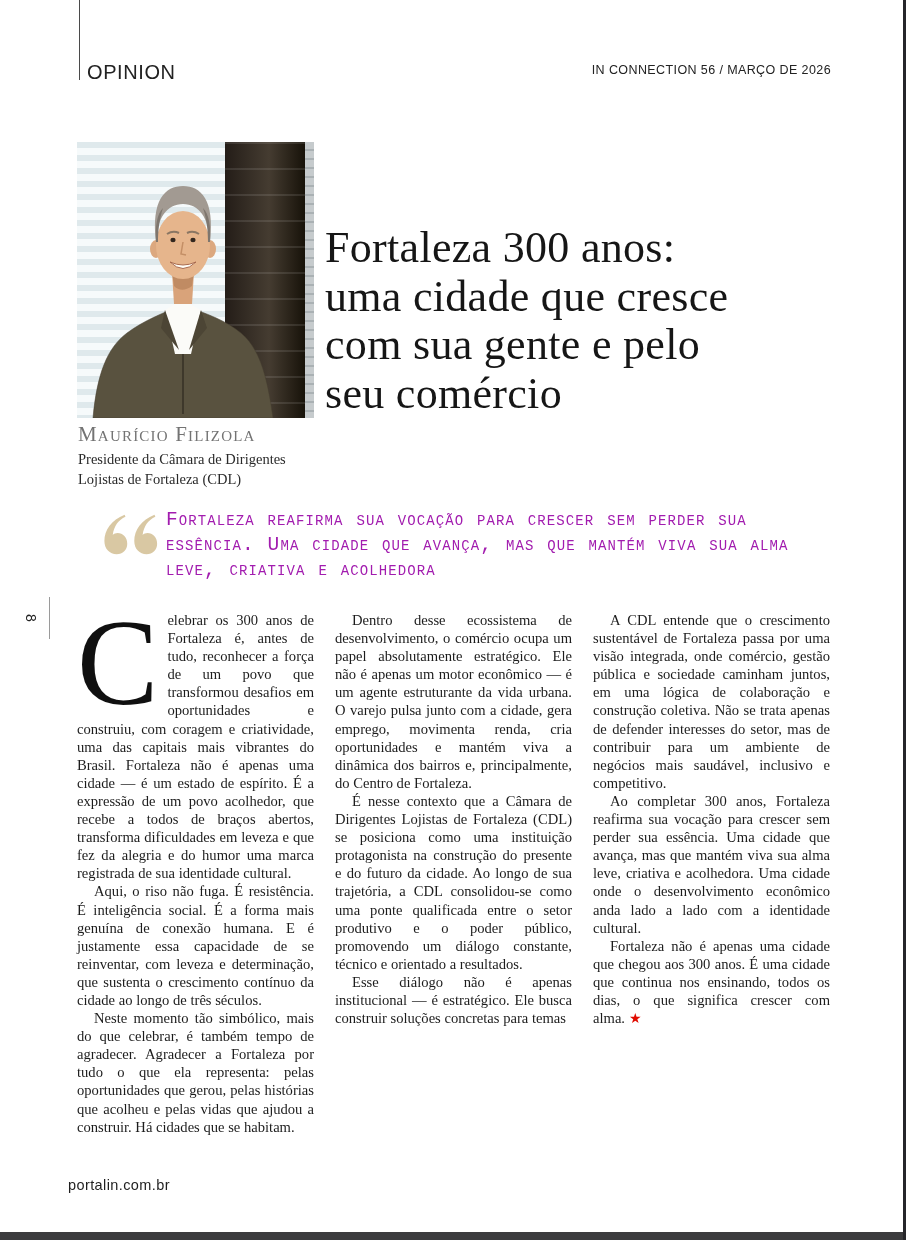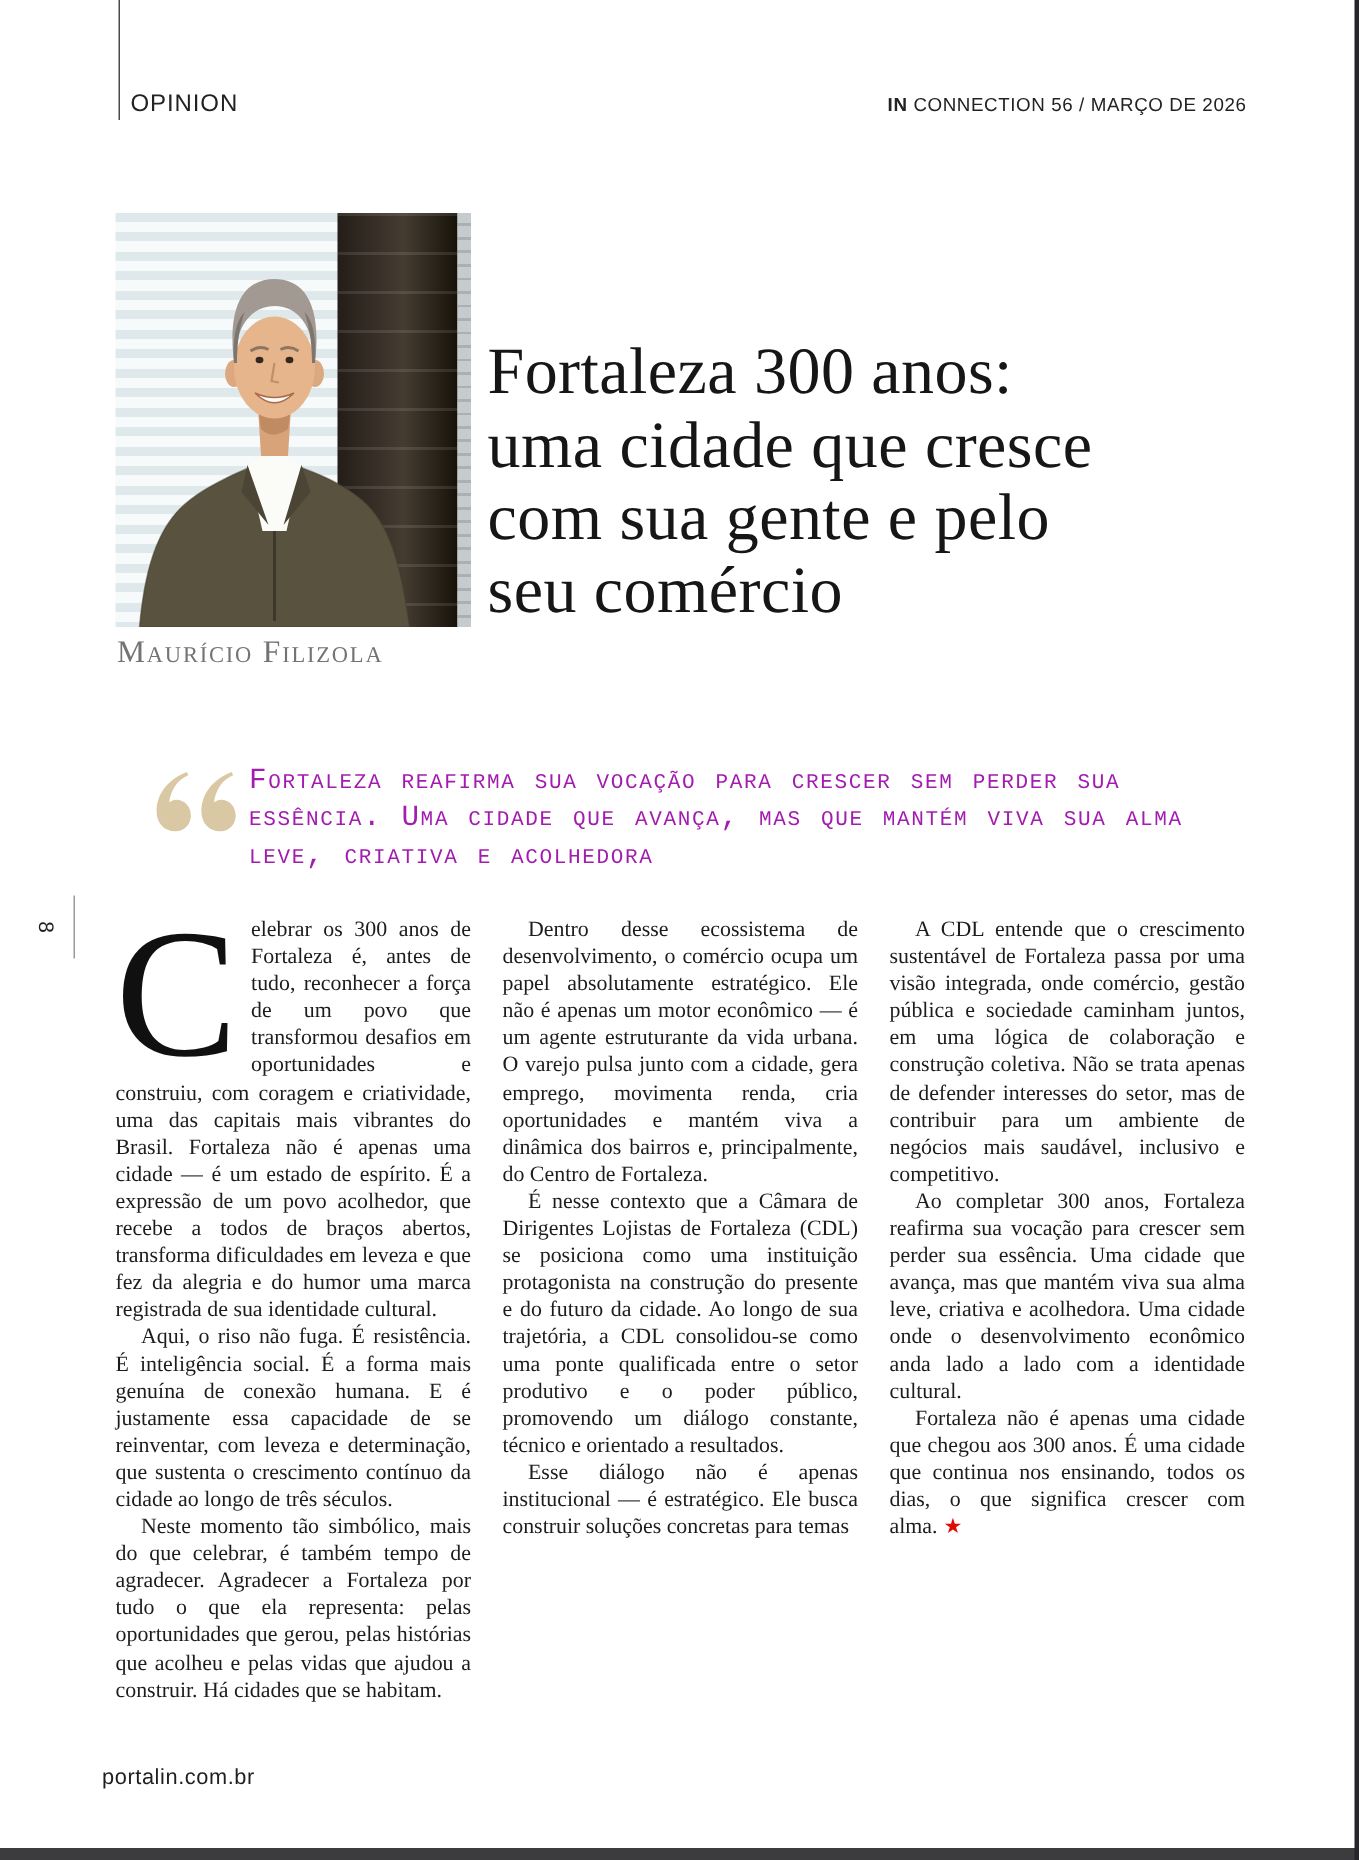"OPINION" .kicker { font-size: 16px -> 20px }
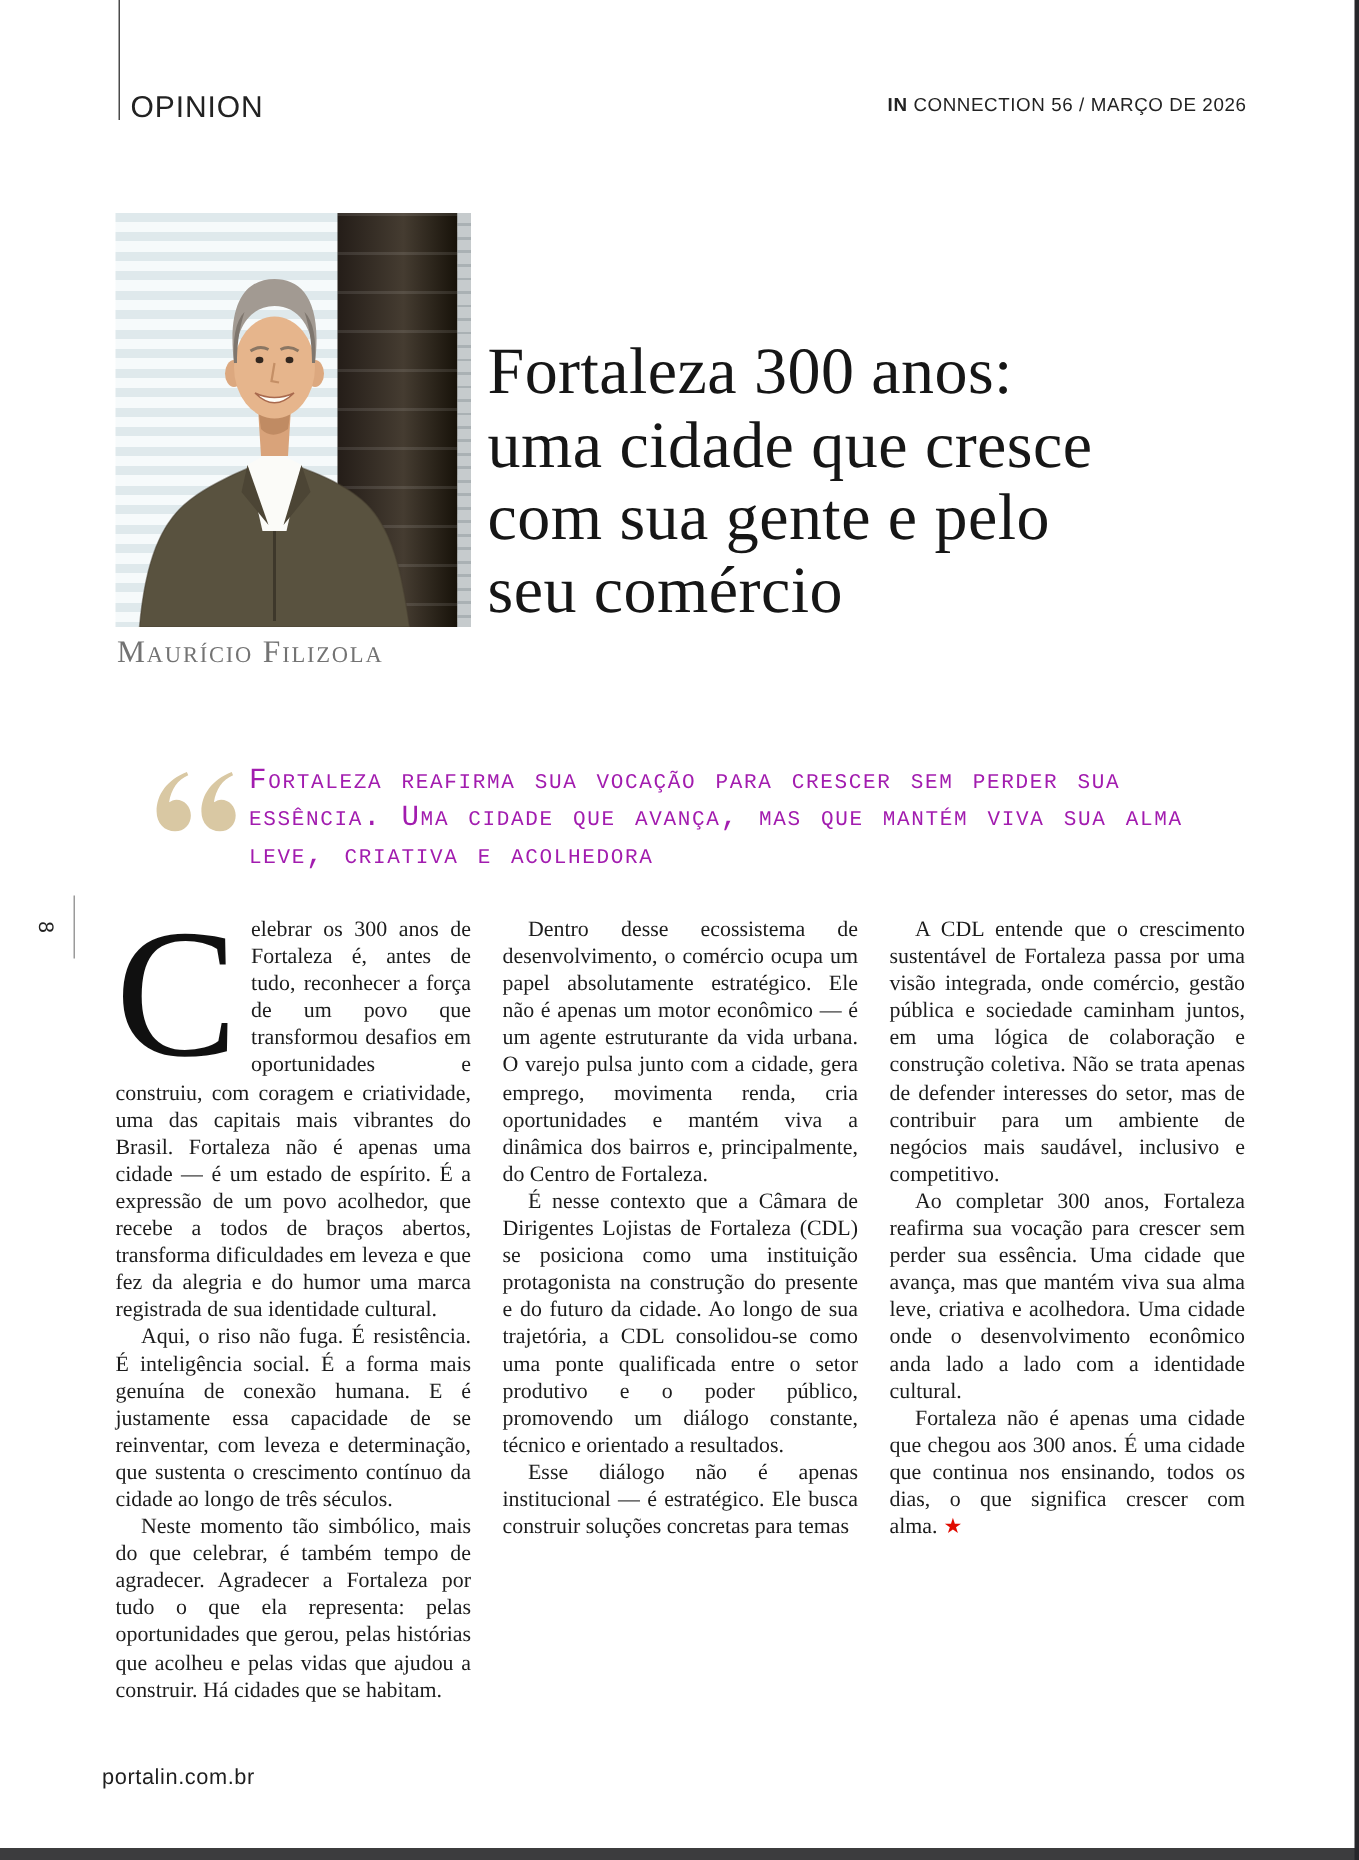"IN" .issue .b { font-weight: bold -> normal }
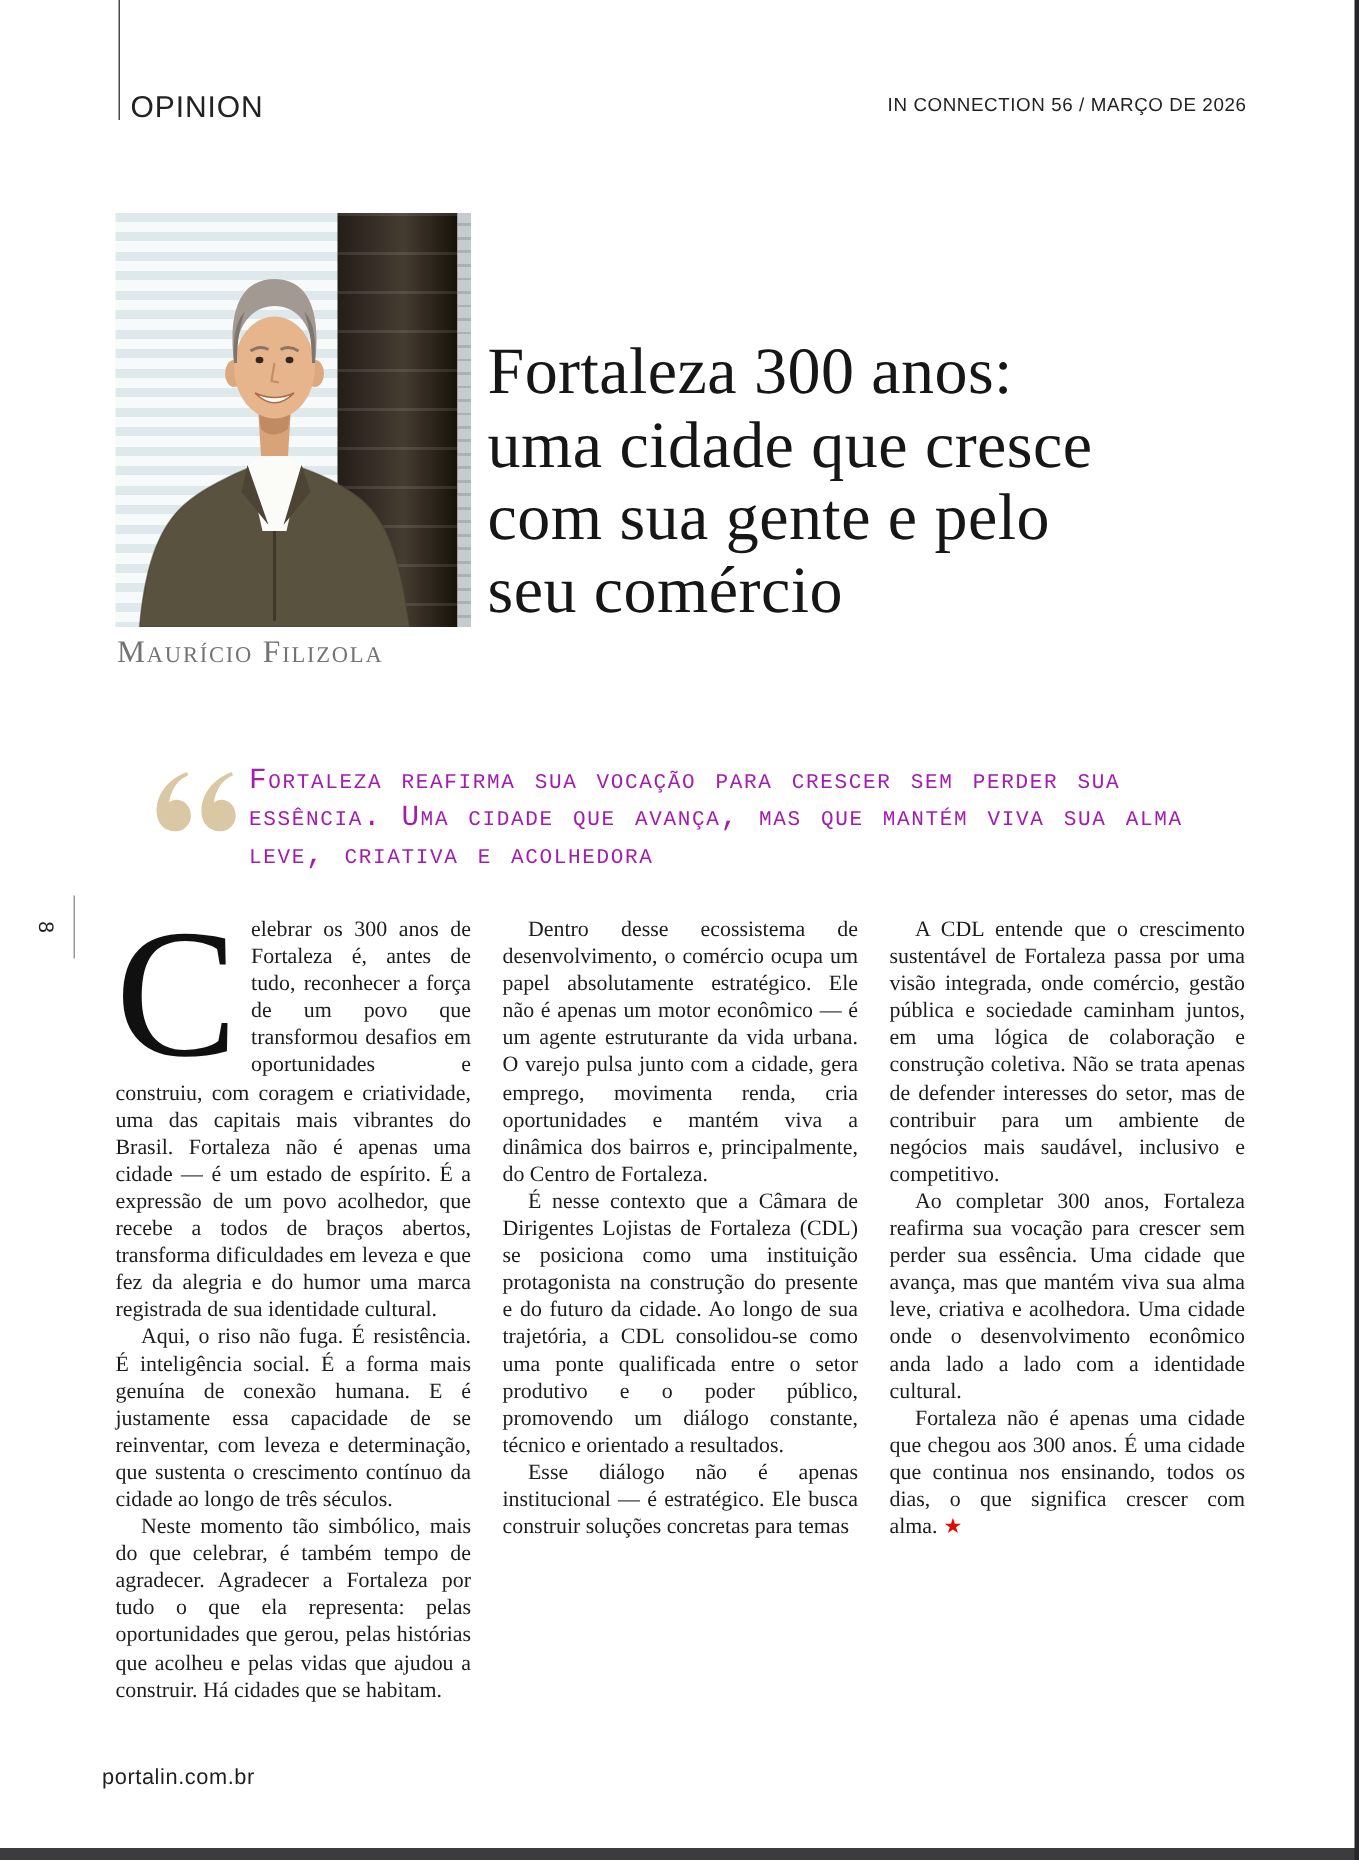"Presidente da Câmara de Dirigentes" div.author-role { html: none -> <div> <div>Presidente da Câmara de Dirigentes</div> <div>Lojistas de Fortaleza (CDL)</div> </div> }
